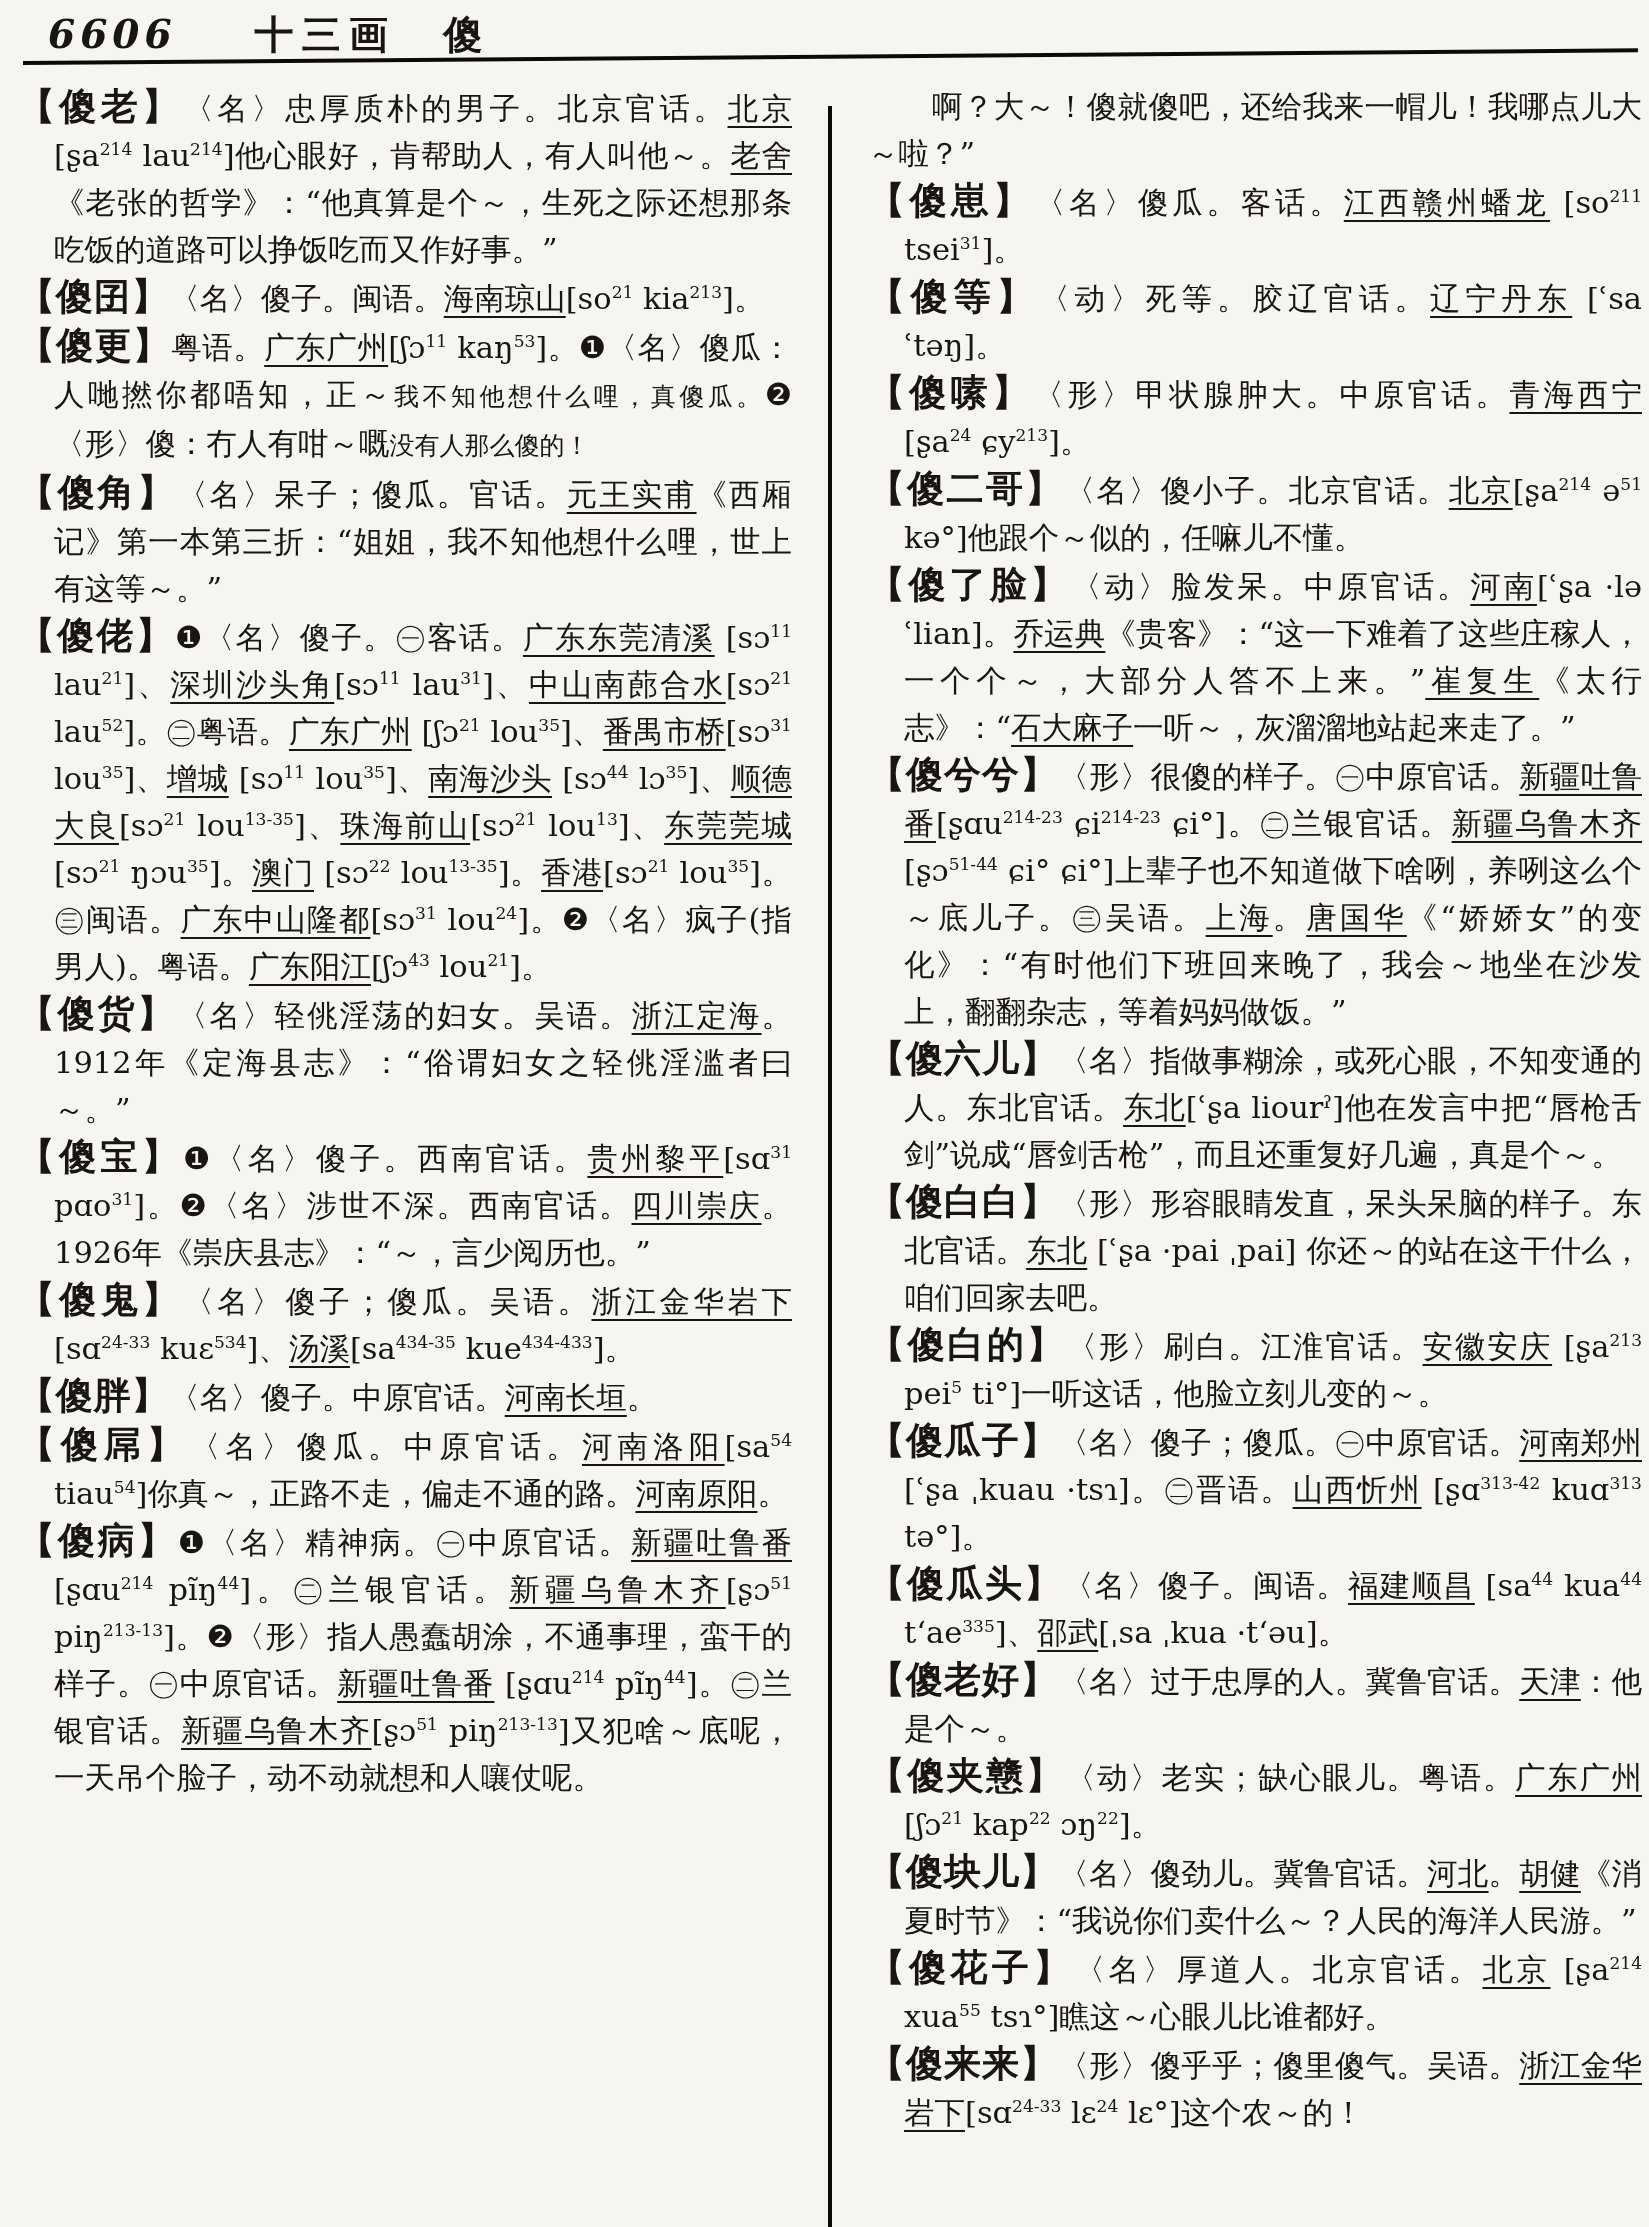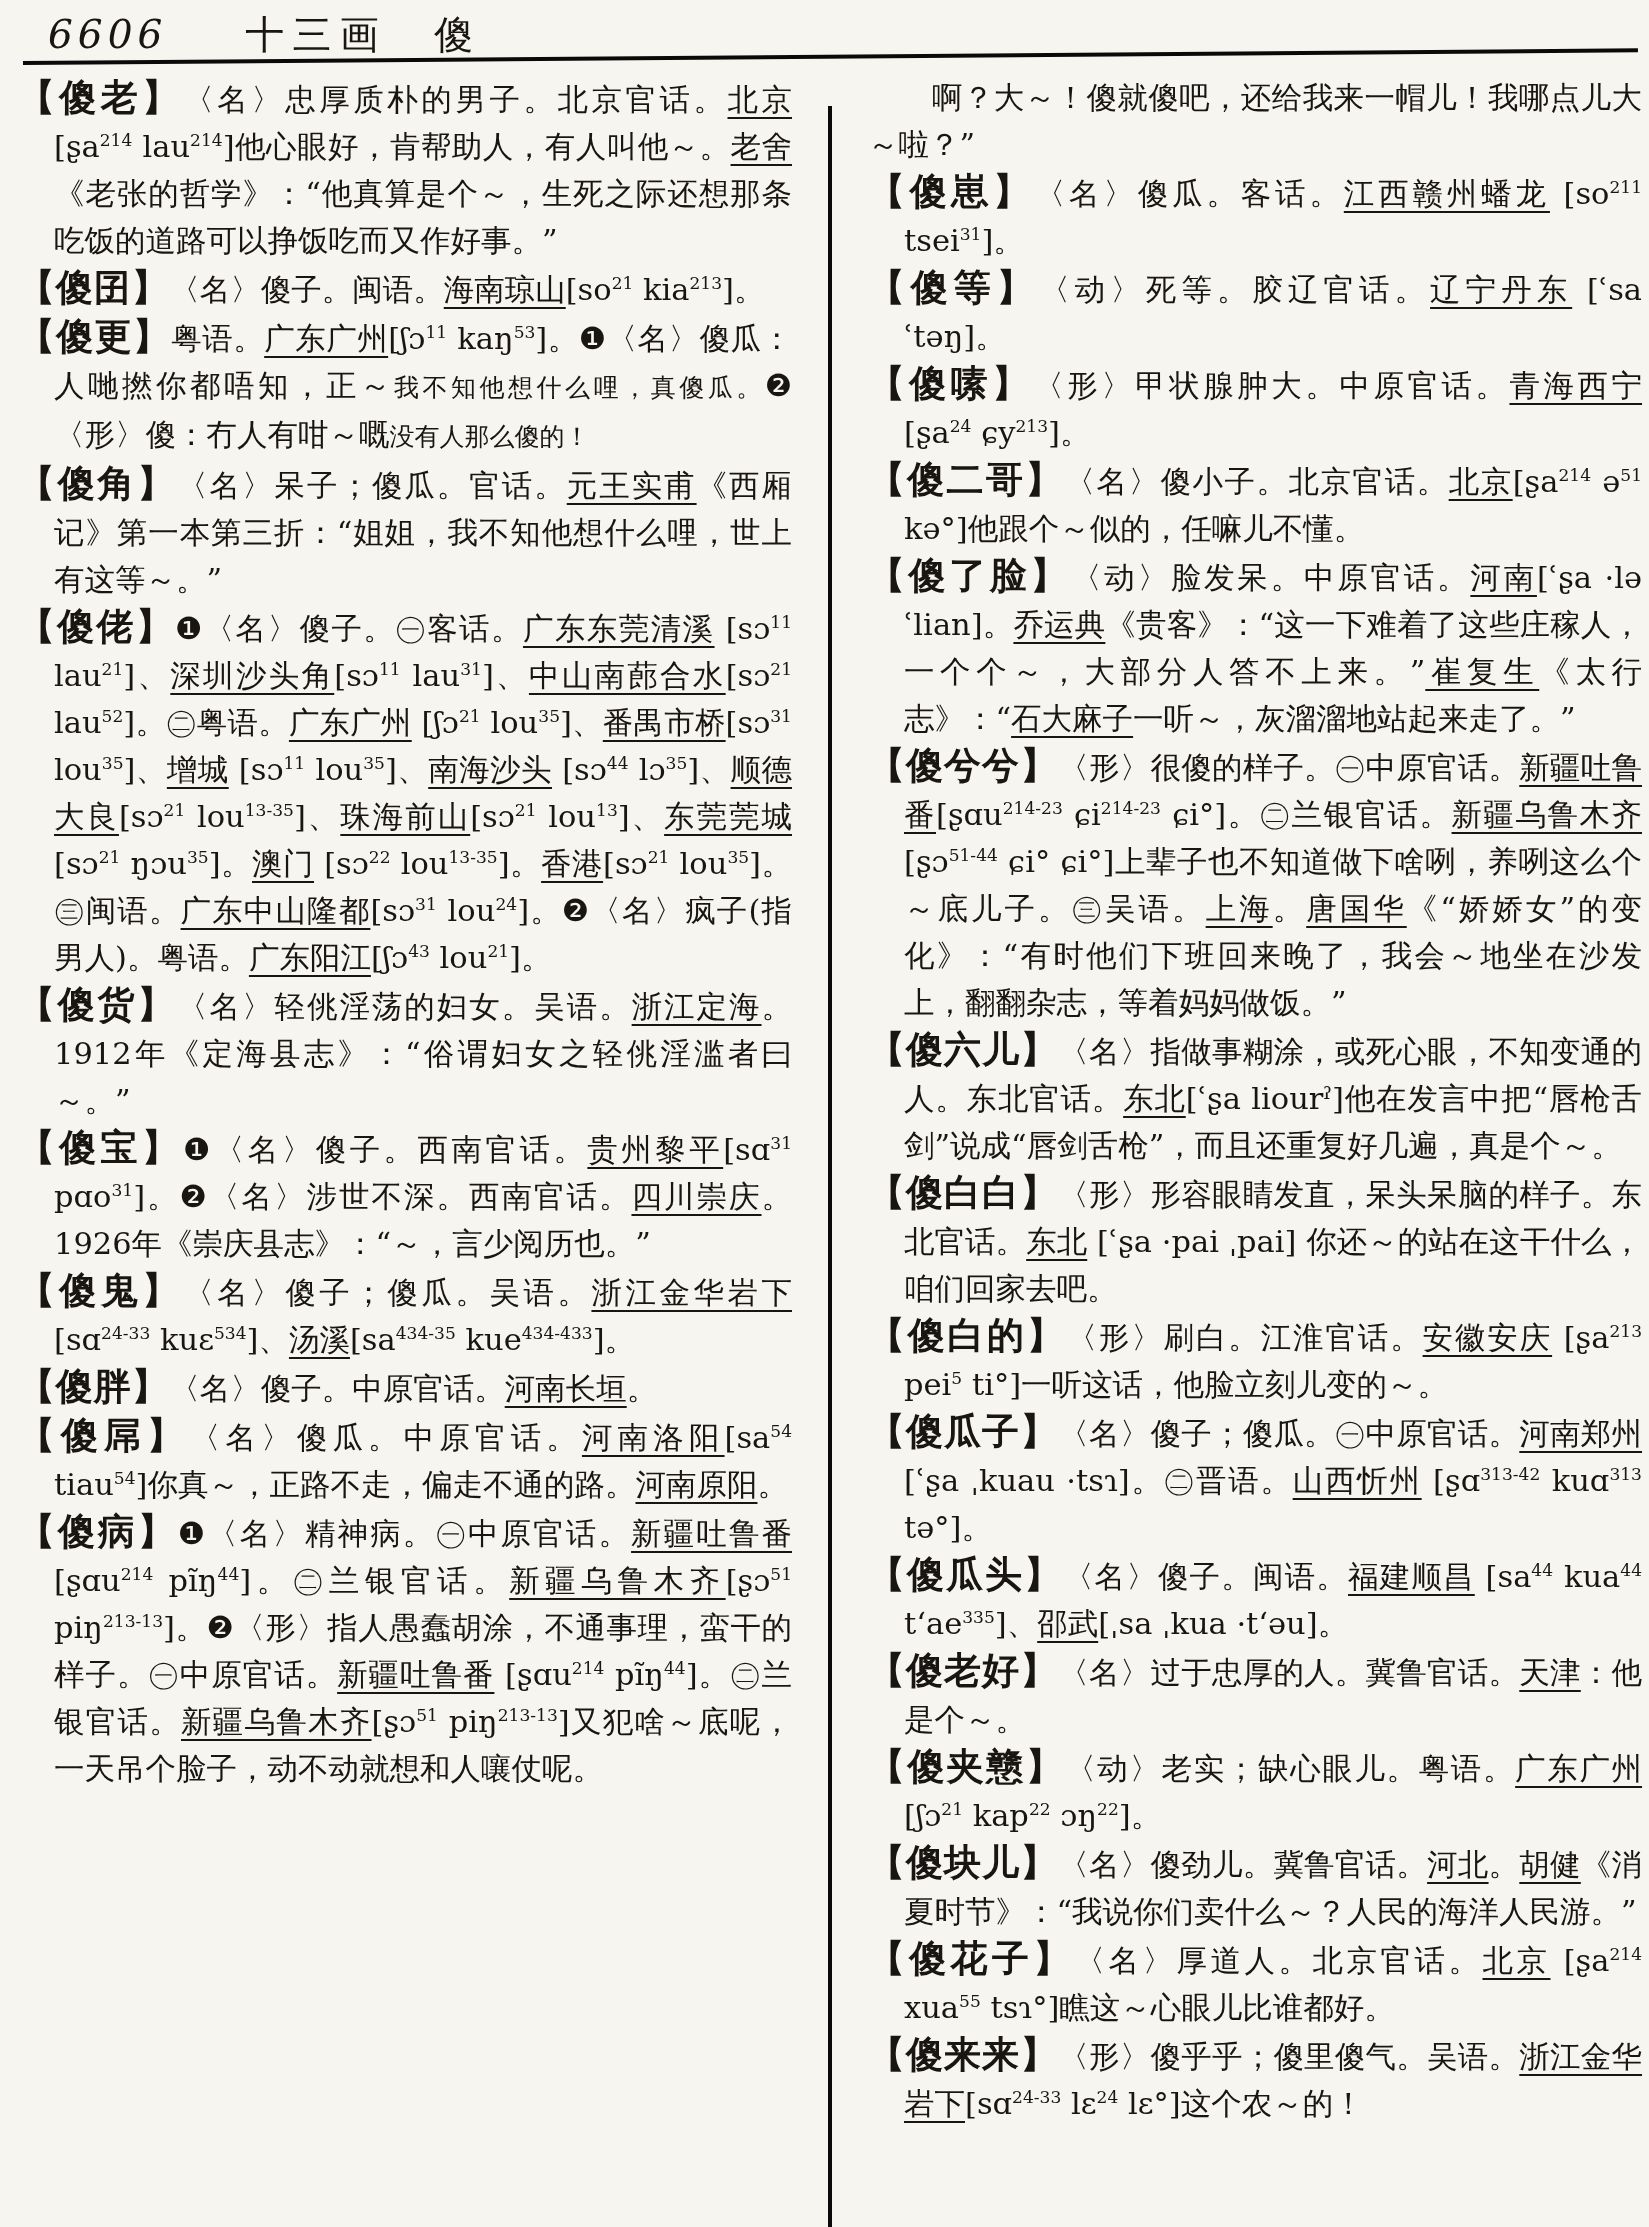"6606 十三画 傻" .header { font-weight: normal -> bold }
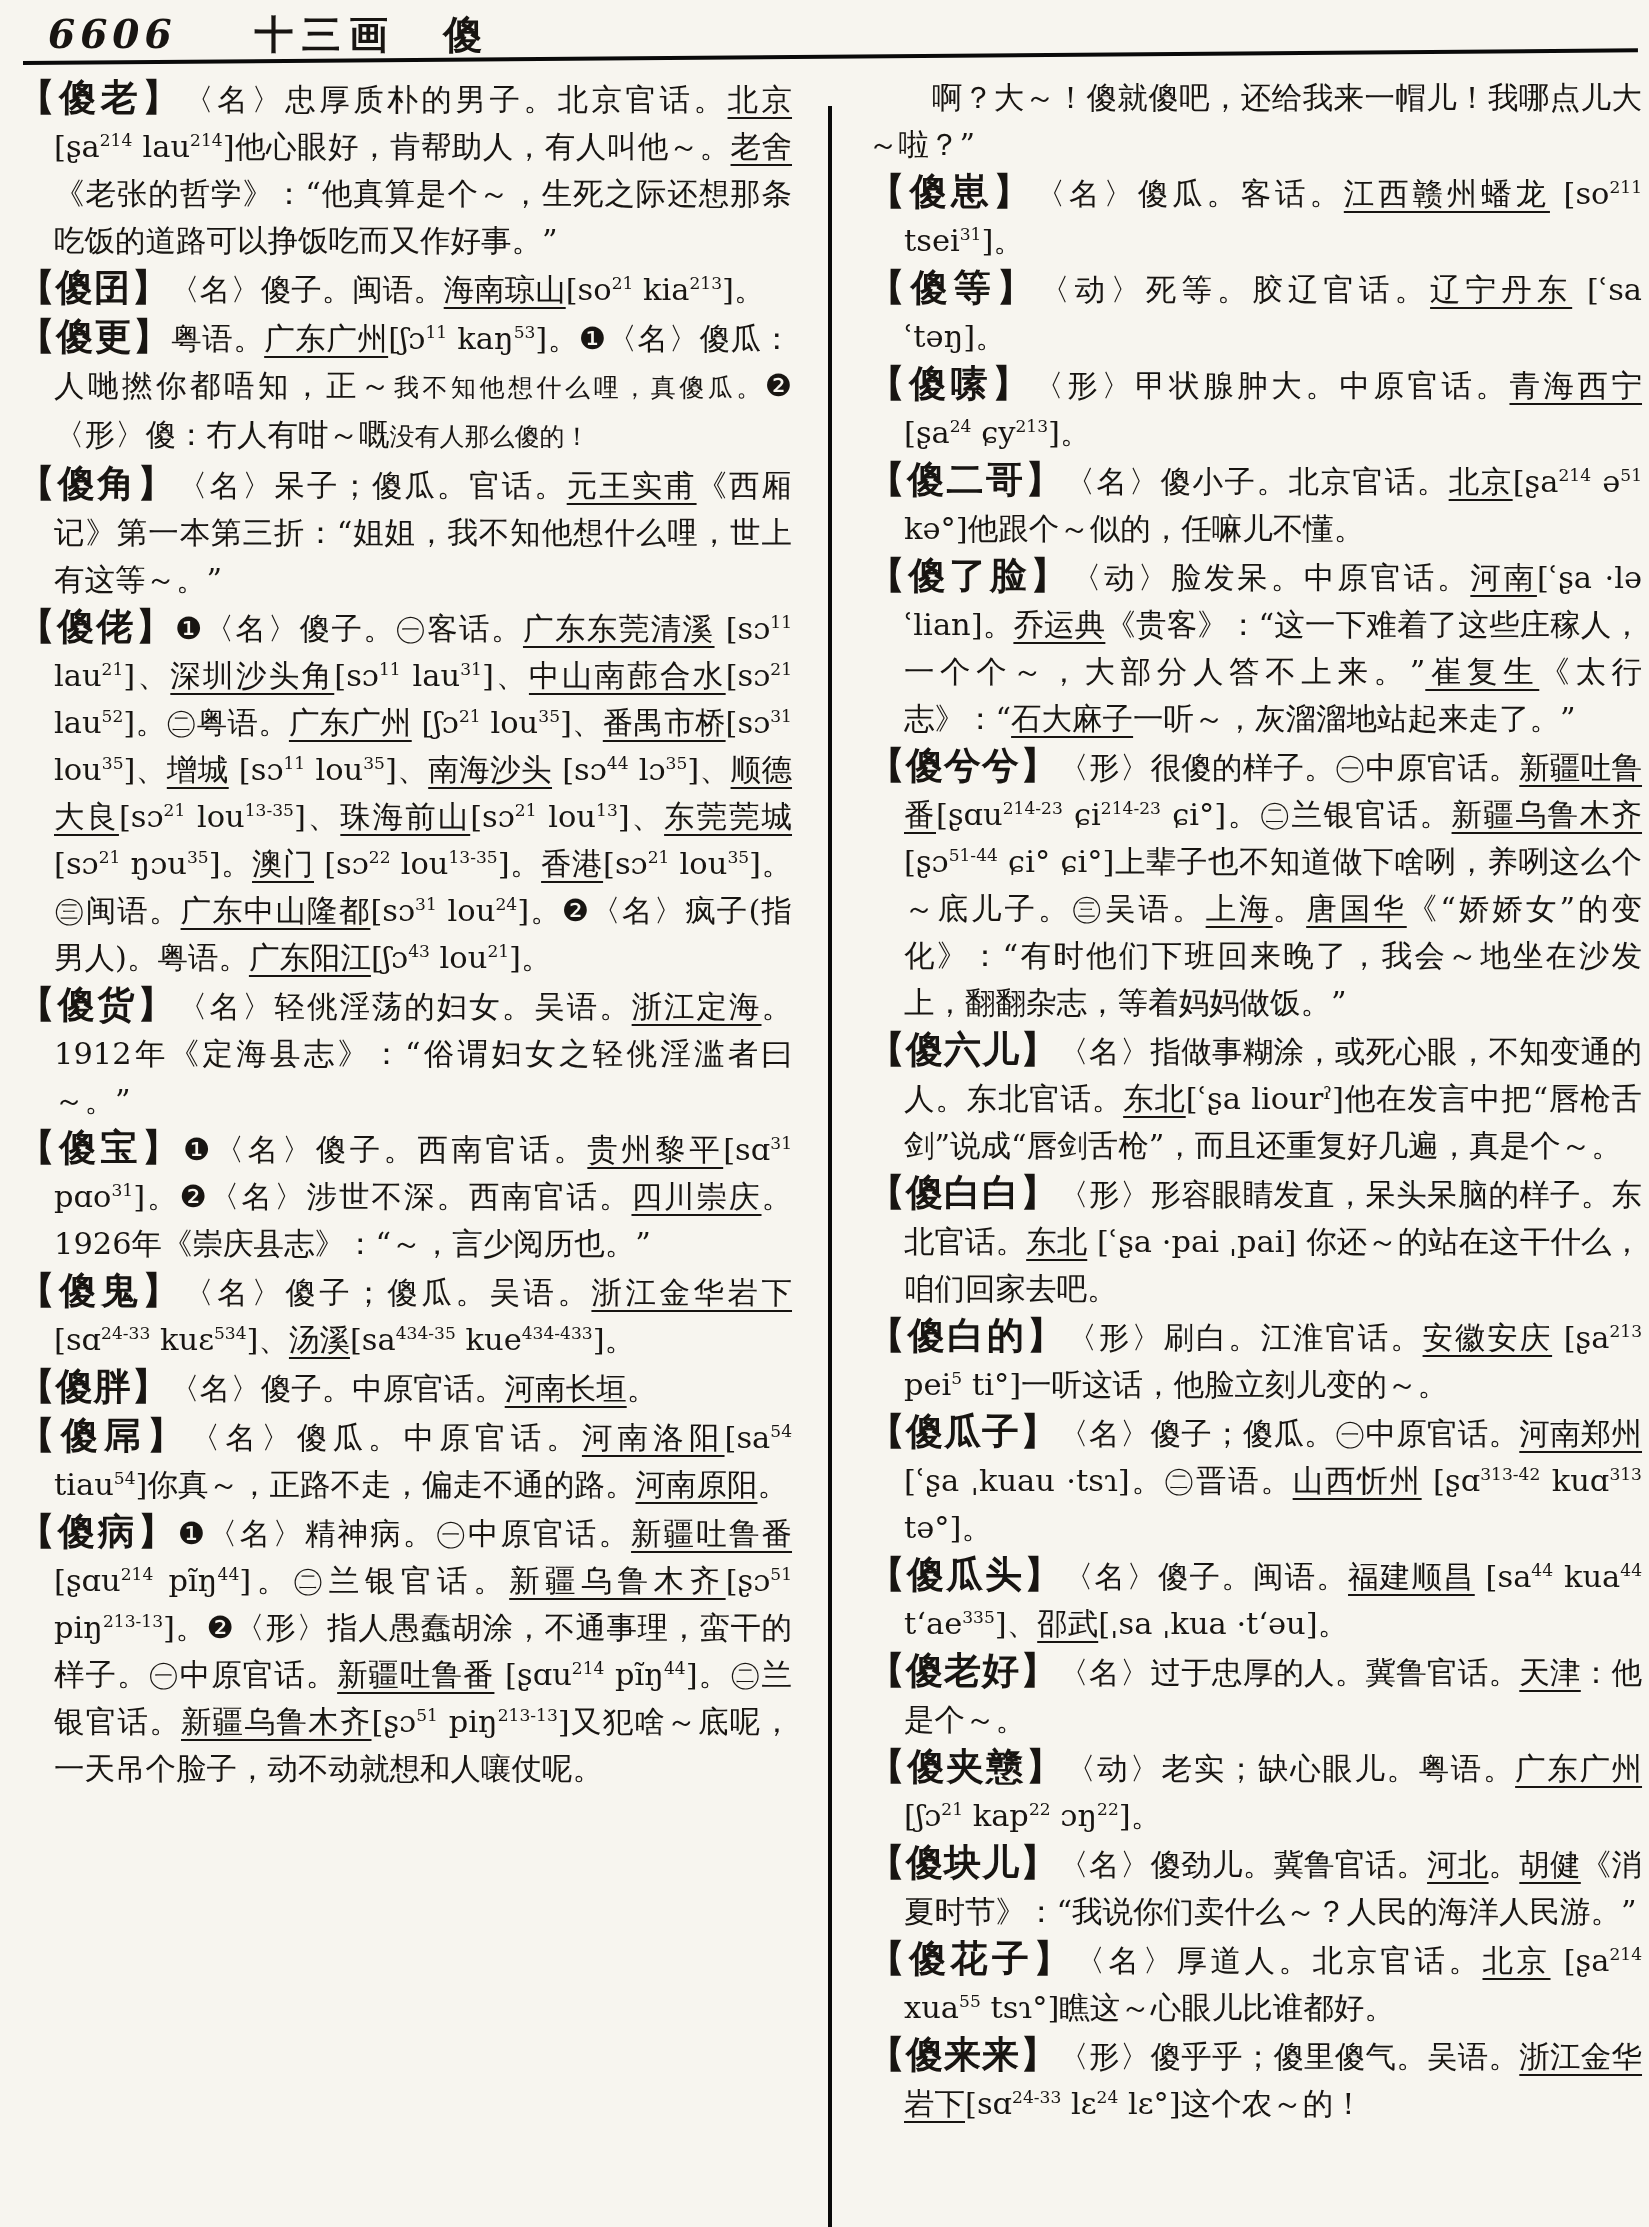"【傻老】〈名〉忠厚质朴的男子。北京官话。北京 [ʂa214" .col { top: 74px -> 83px }
